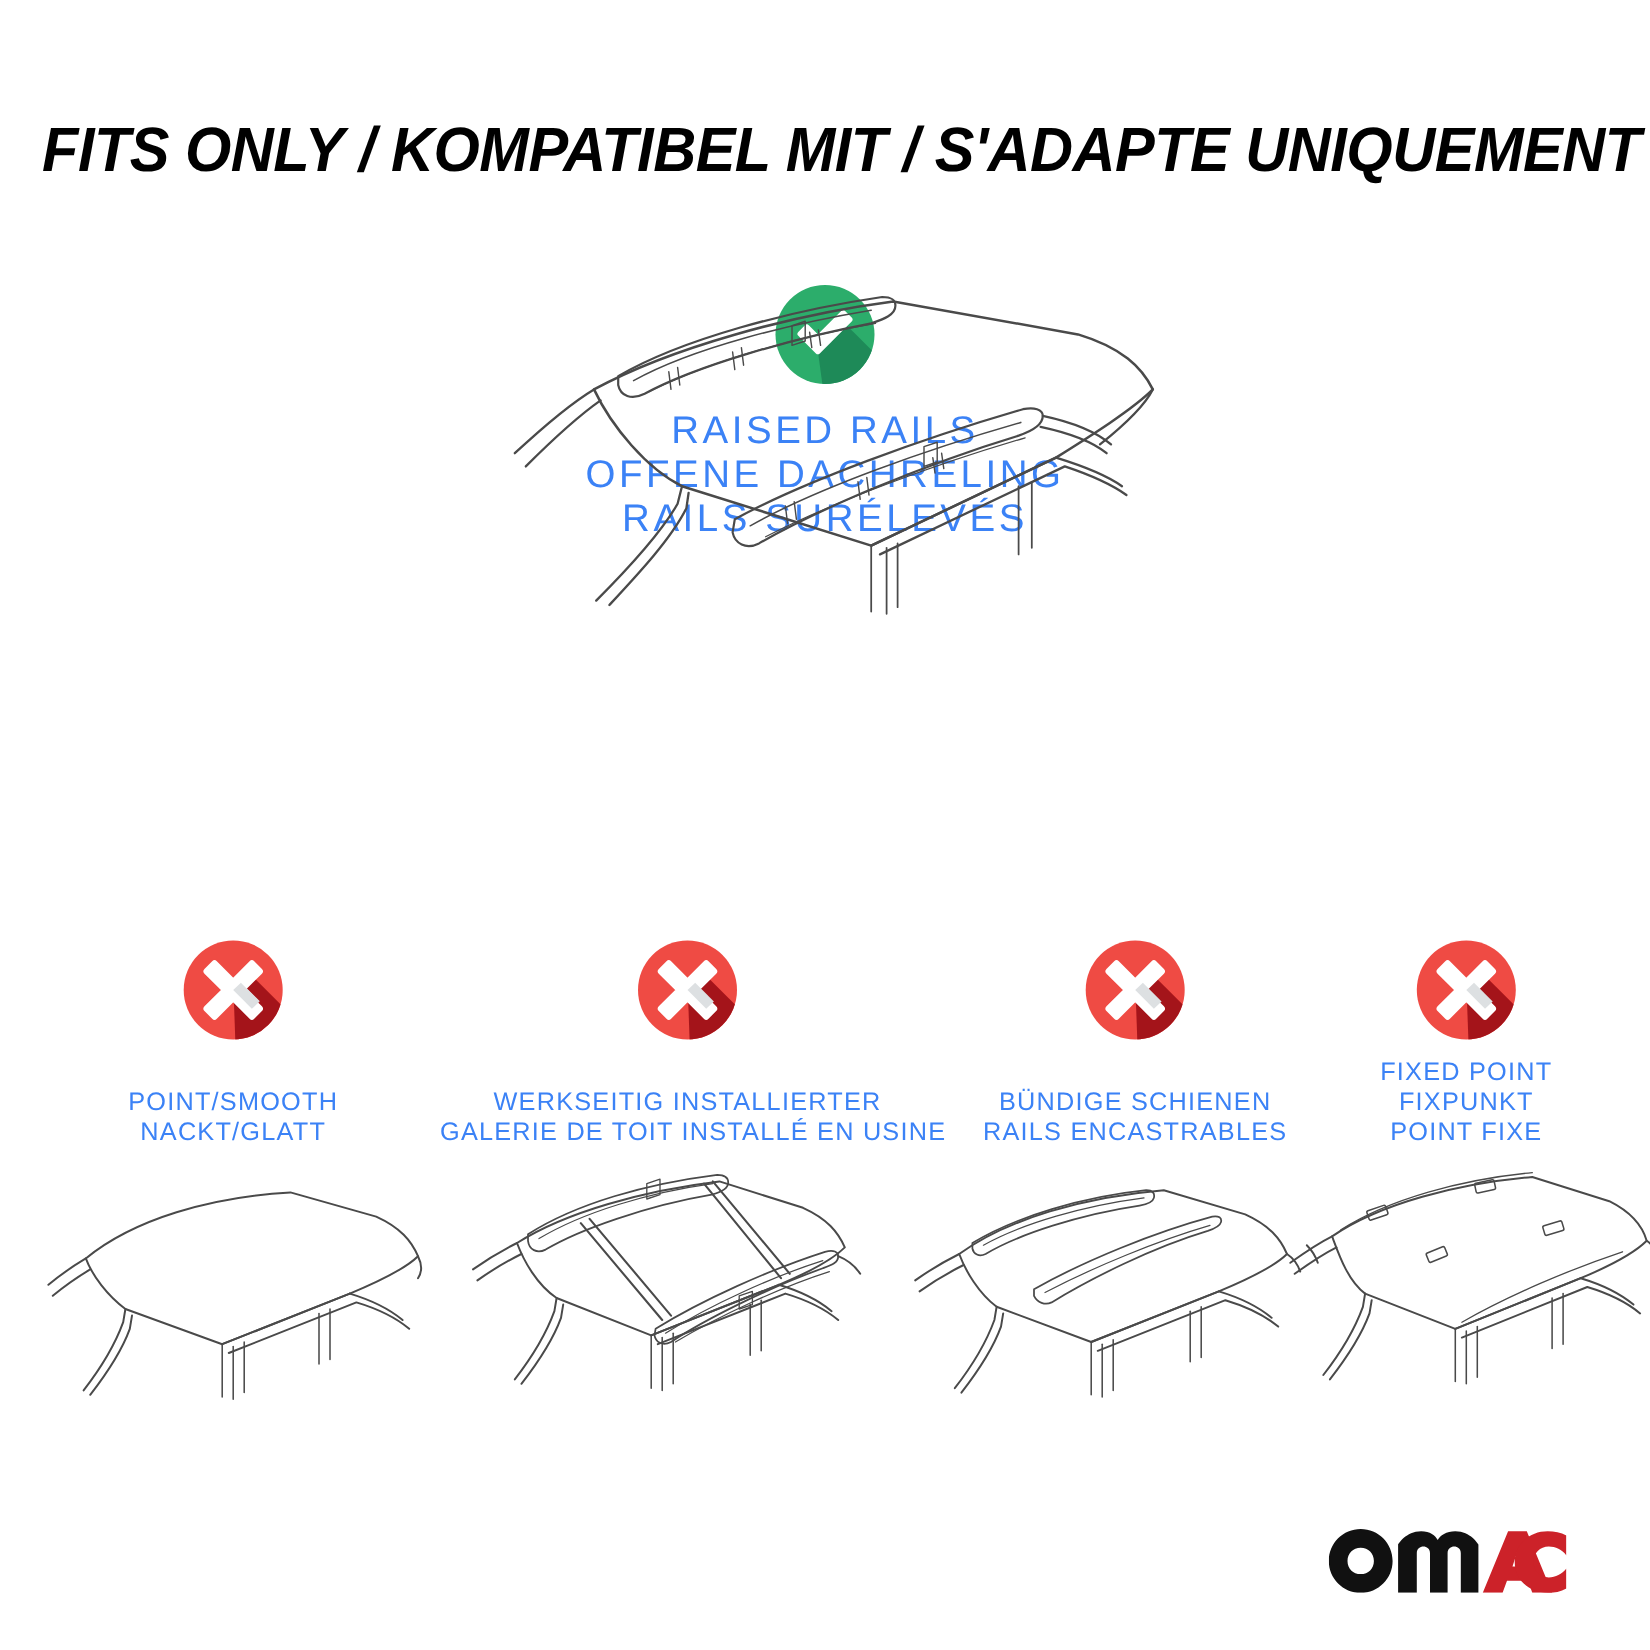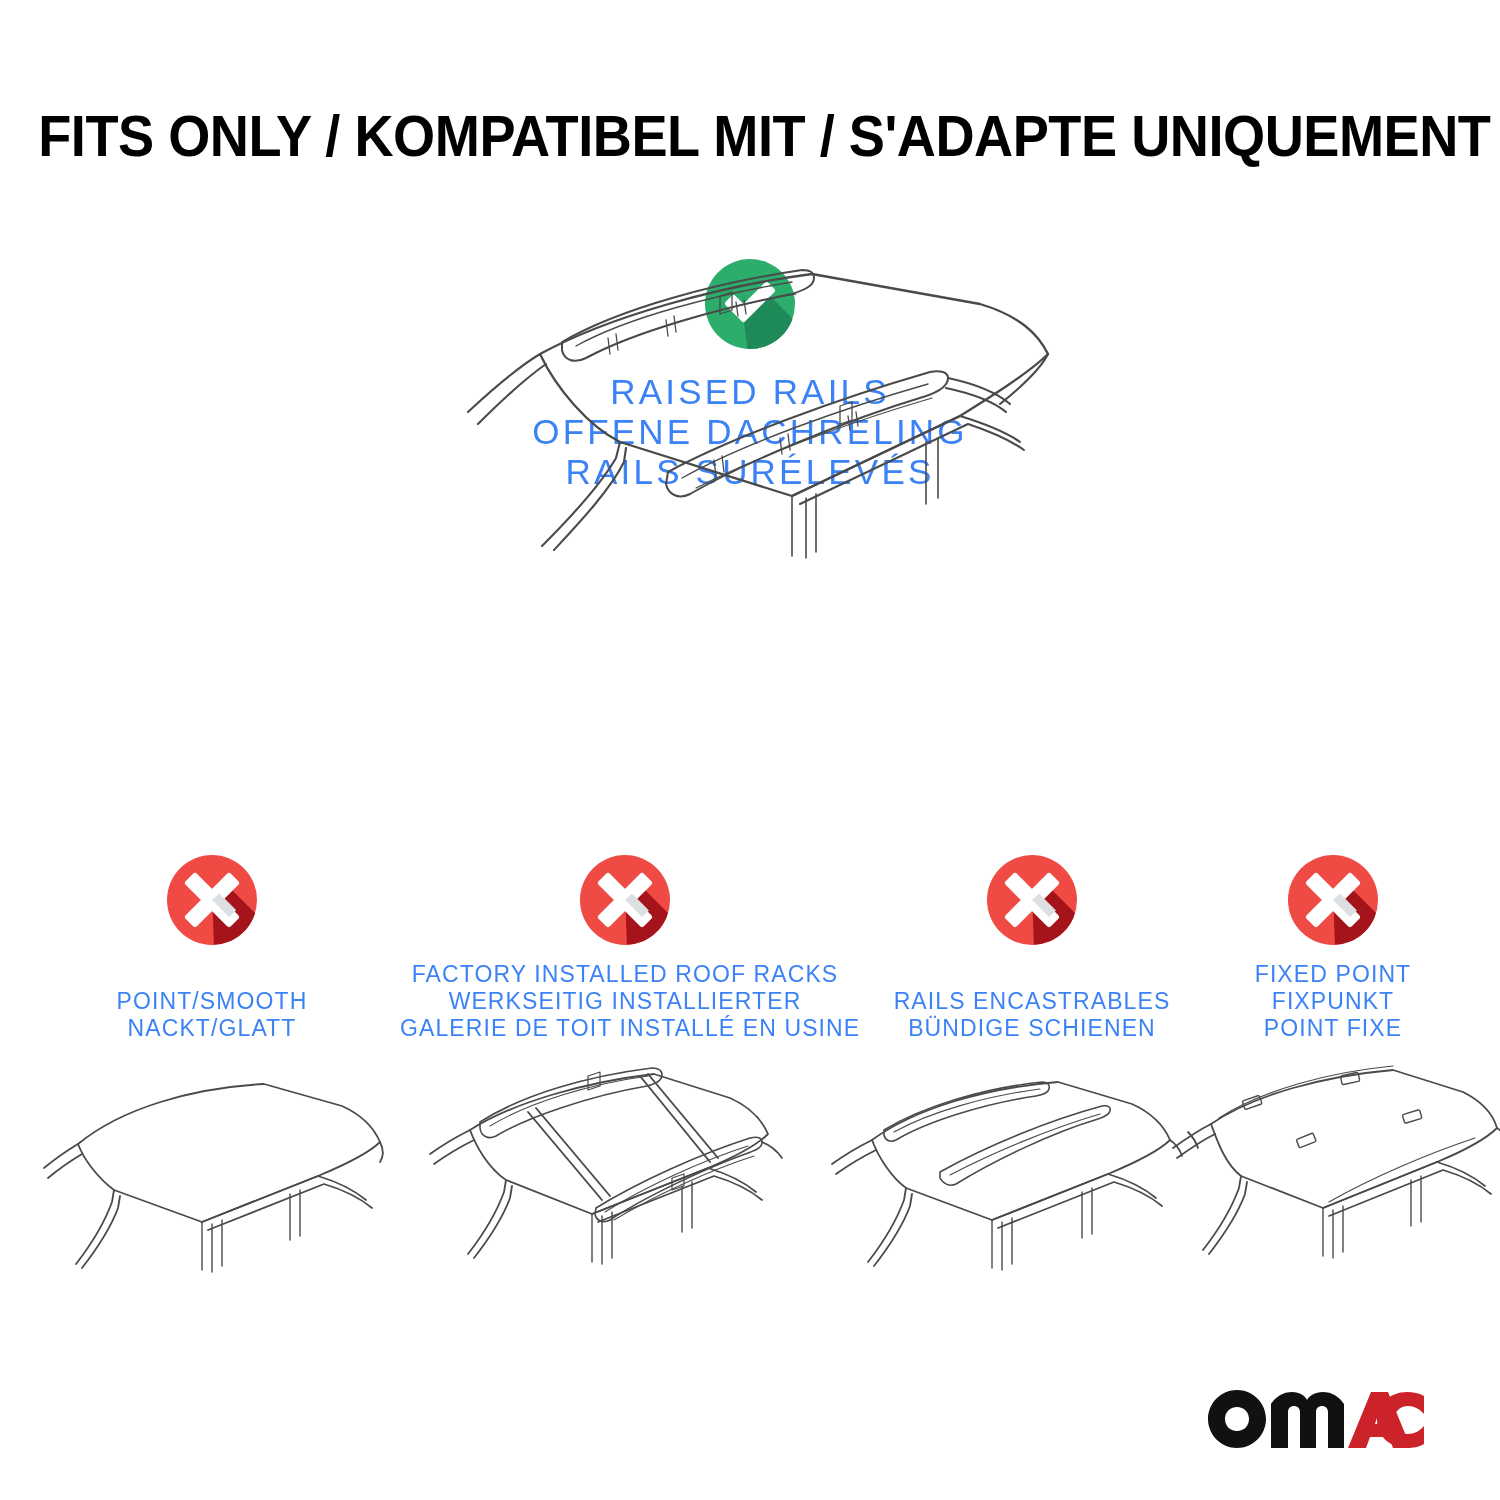"FITS ONLY / KOMPATIBEL MIT" .title-bar { font-style: none -> italic }
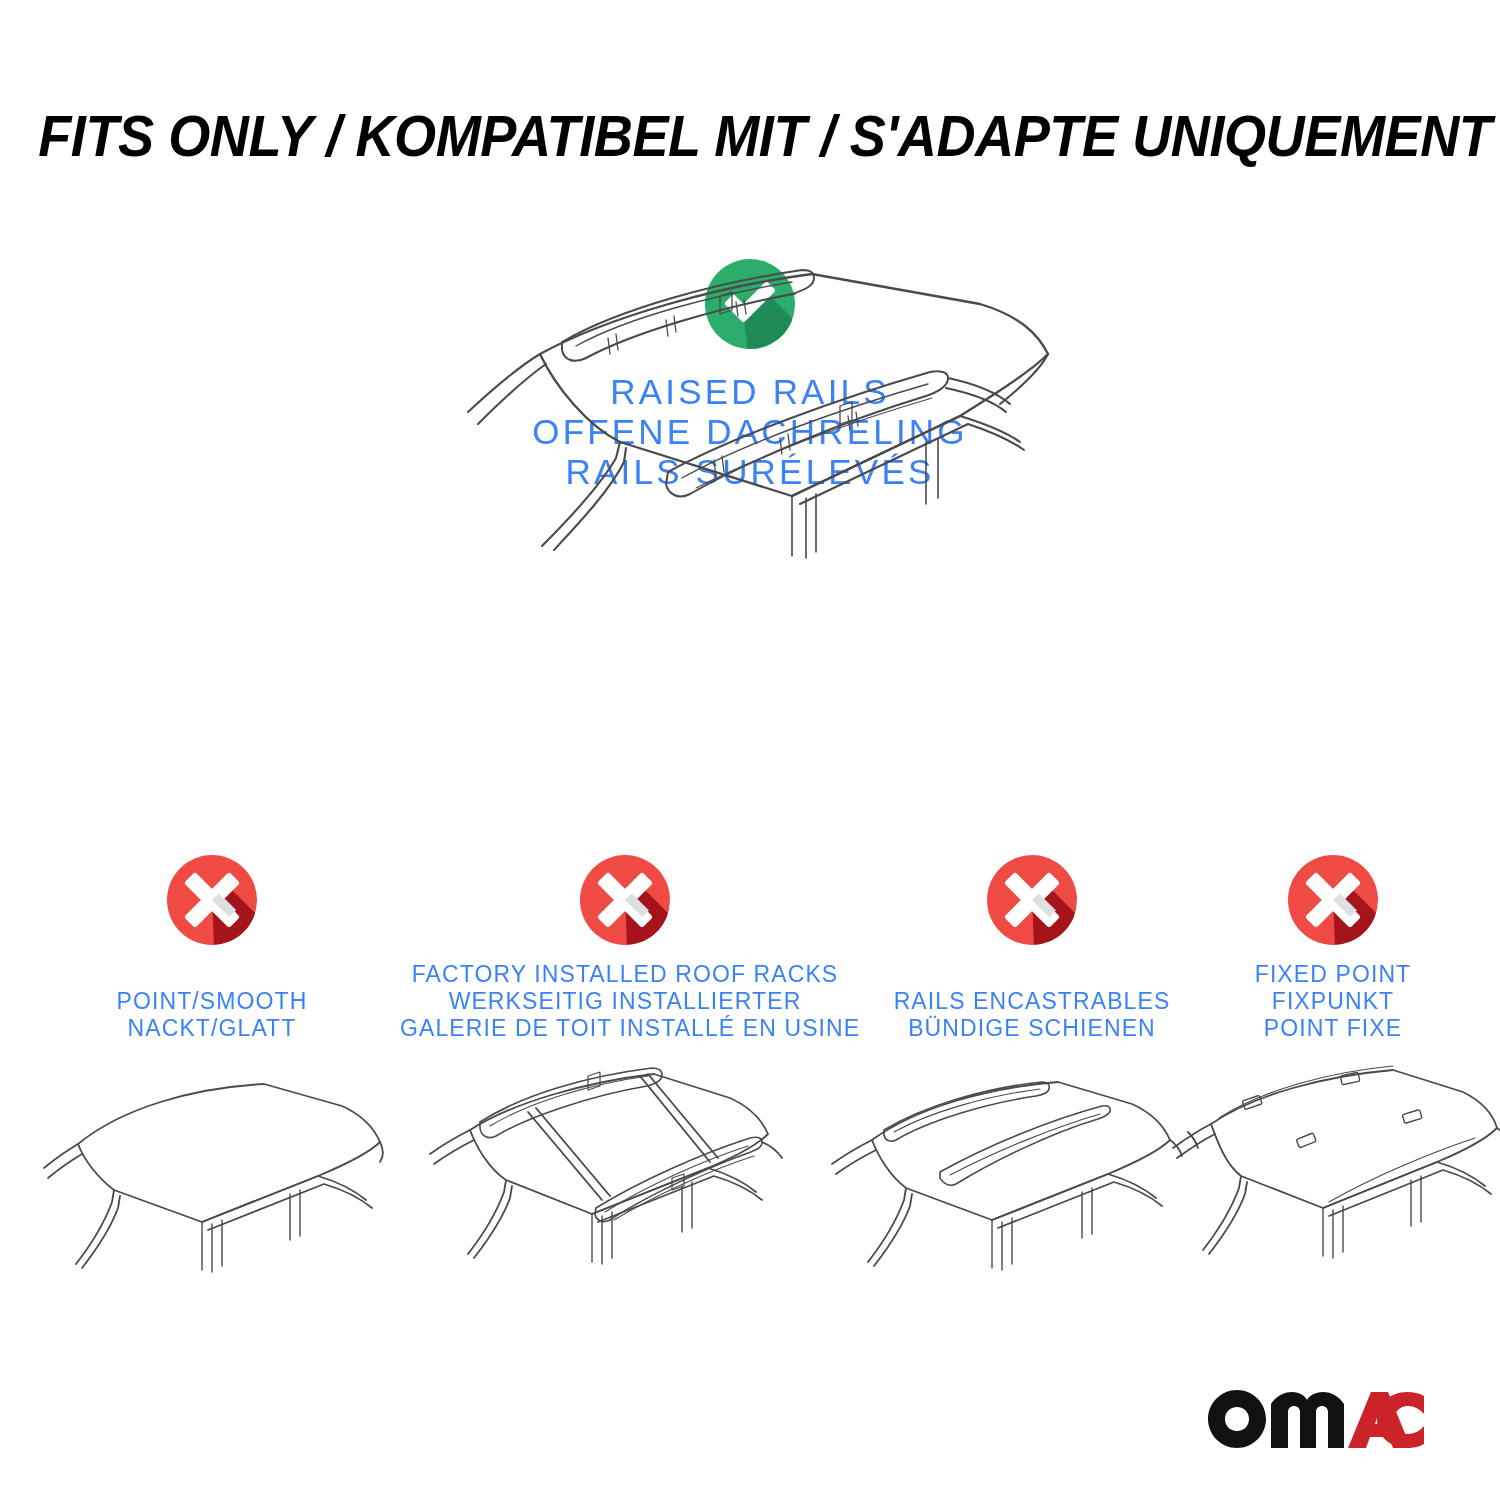"FACTORY INSTALLED ROOF RACKS" span.line { html: <span>FACTORY INSTALLED ROOF RACKS</span> -> none }
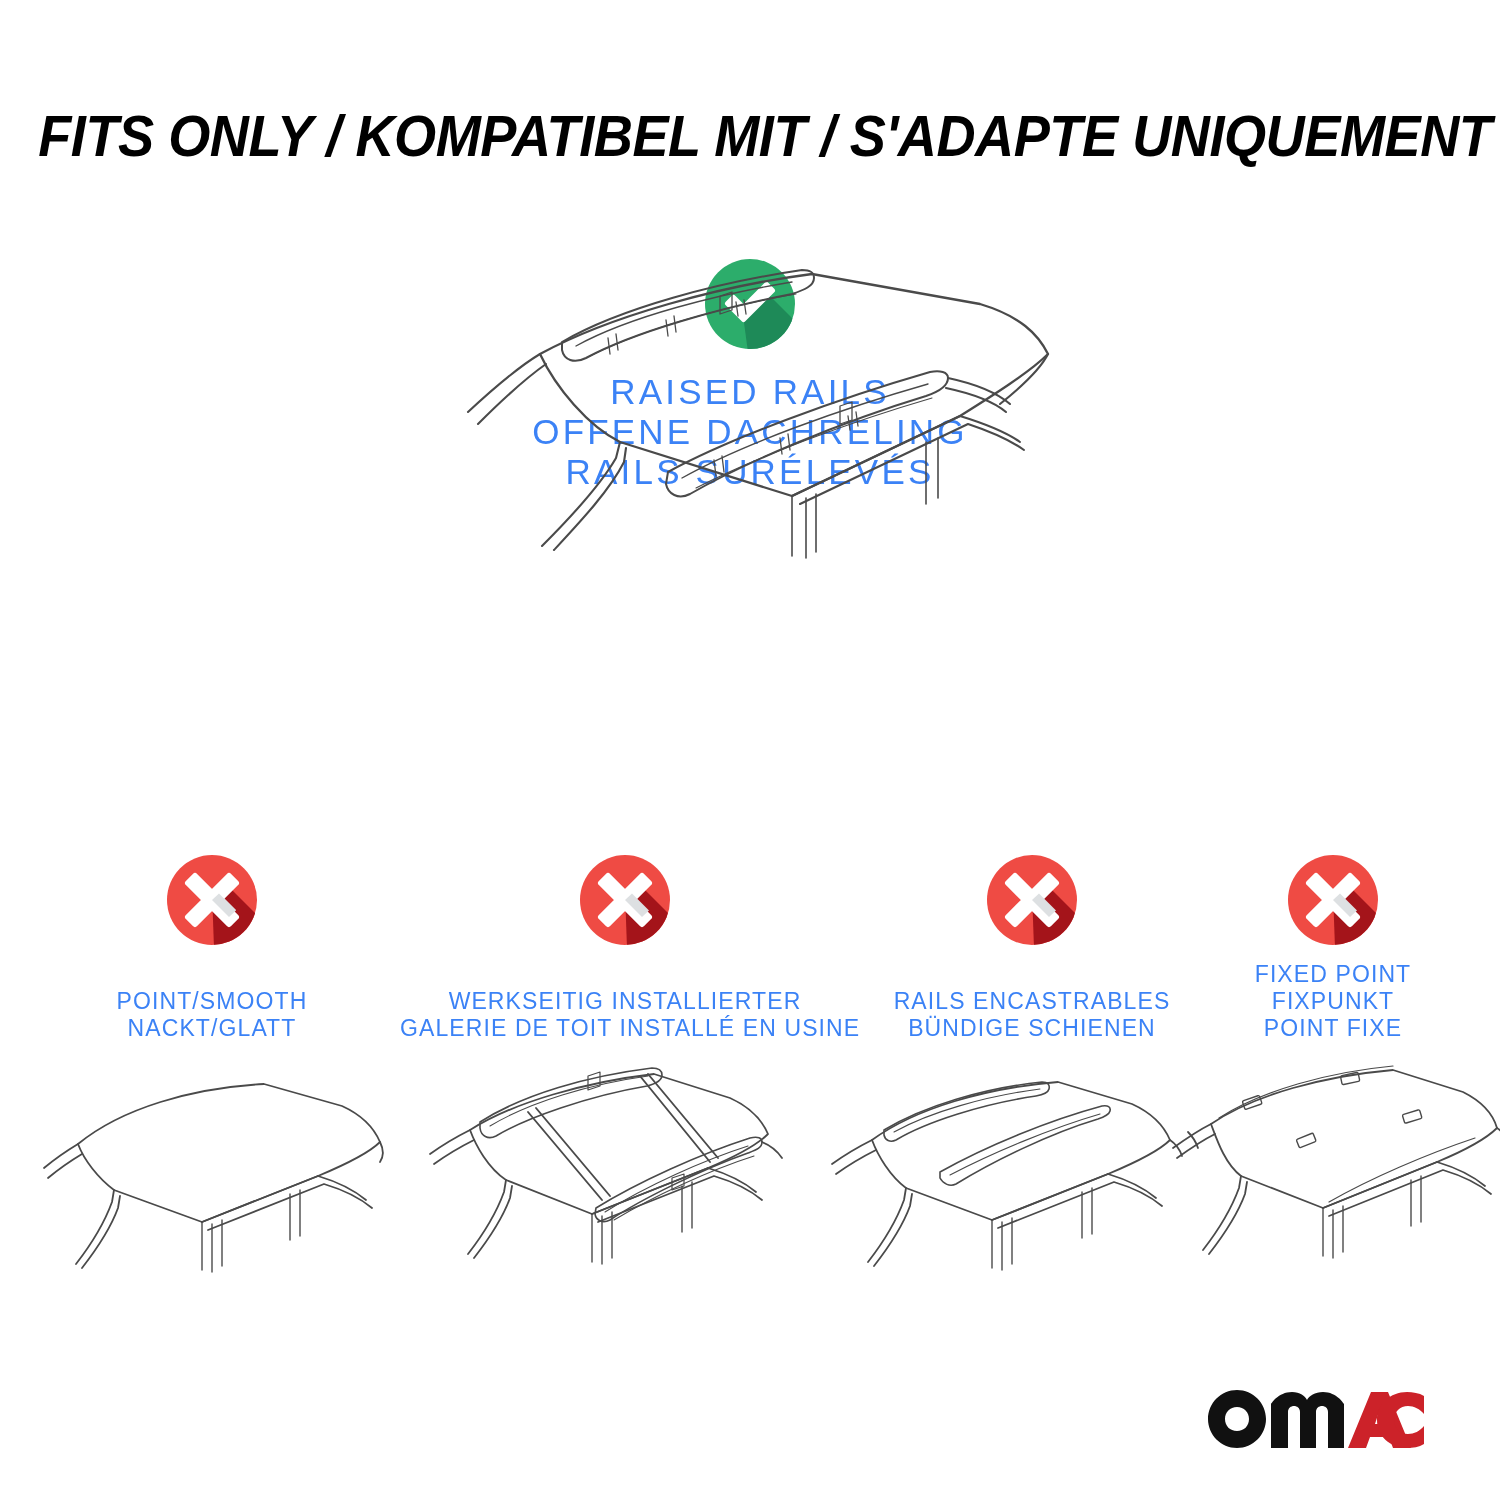"RAILS ENCASTRABLES" span.line { order: before "BÜNDIGE SCHIENEN" -> after "BÜNDIGE SCHIENEN" }
